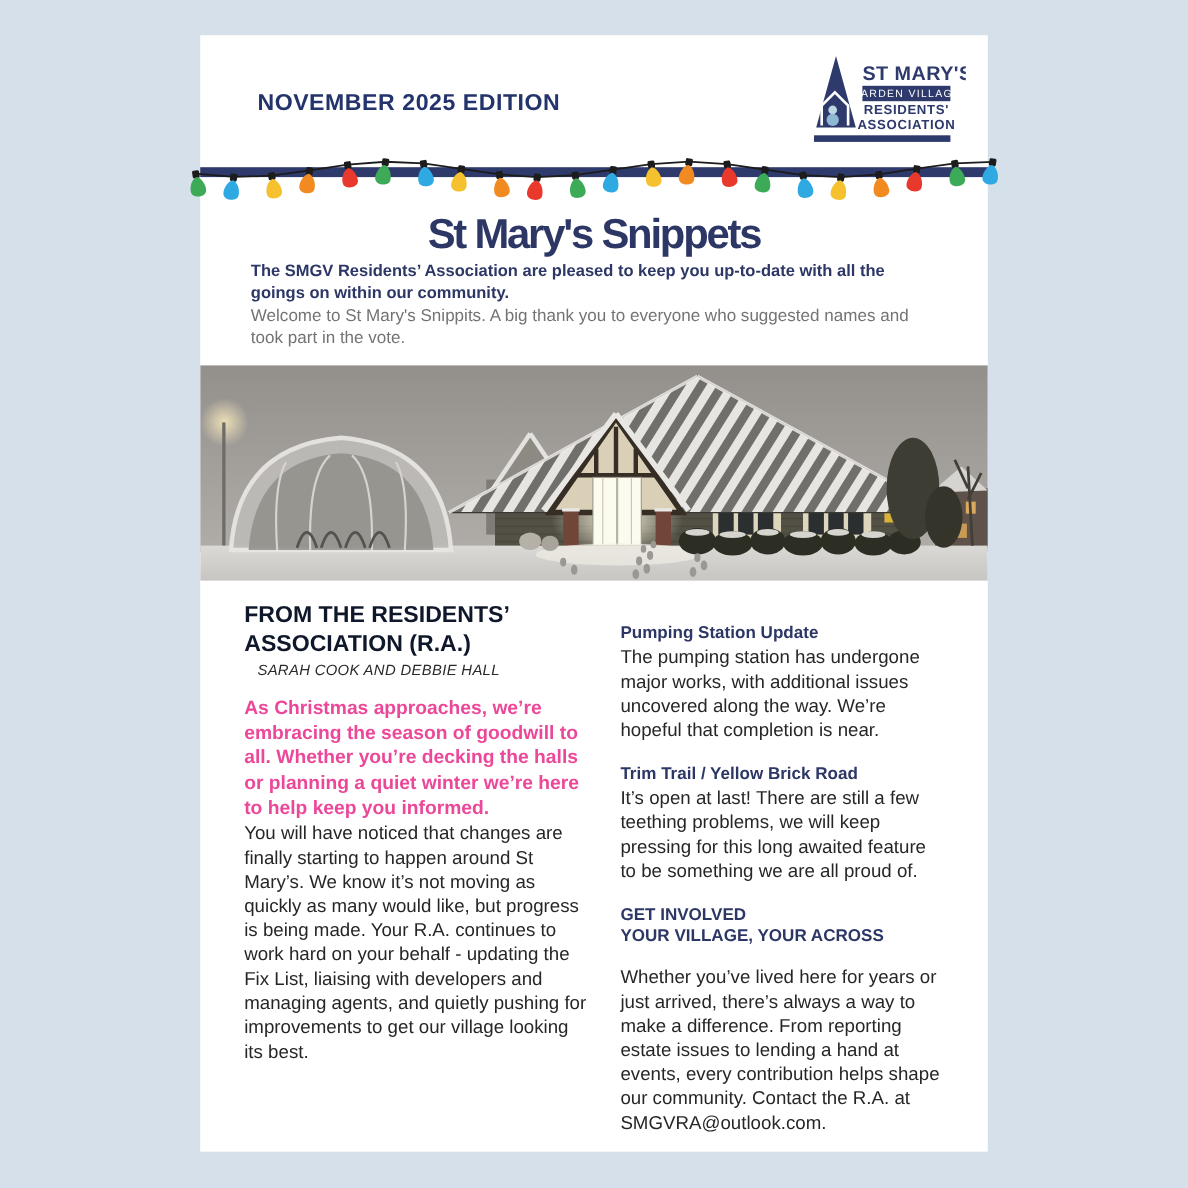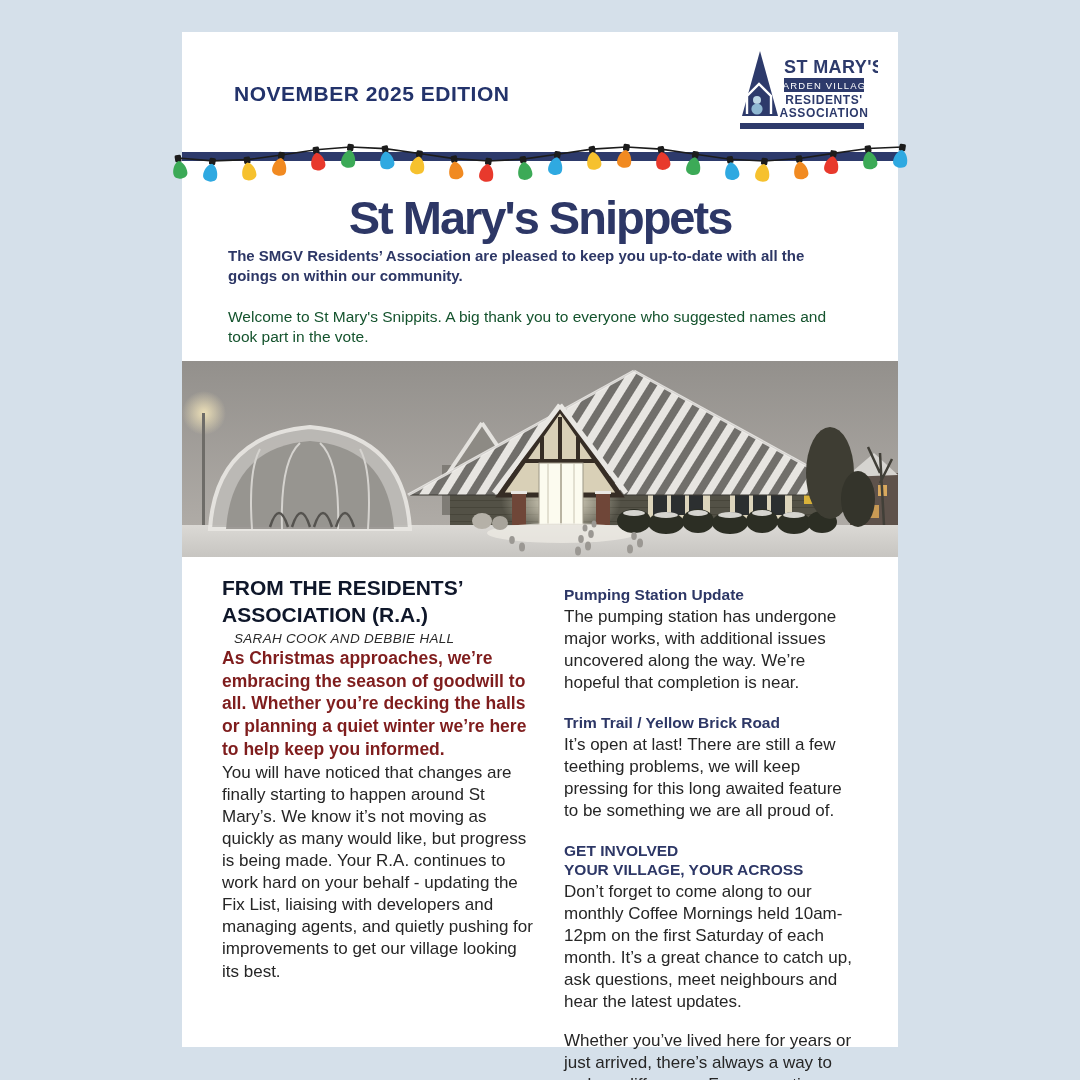"St Mary's Snippets" .title { font-size: 47px -> 38px }
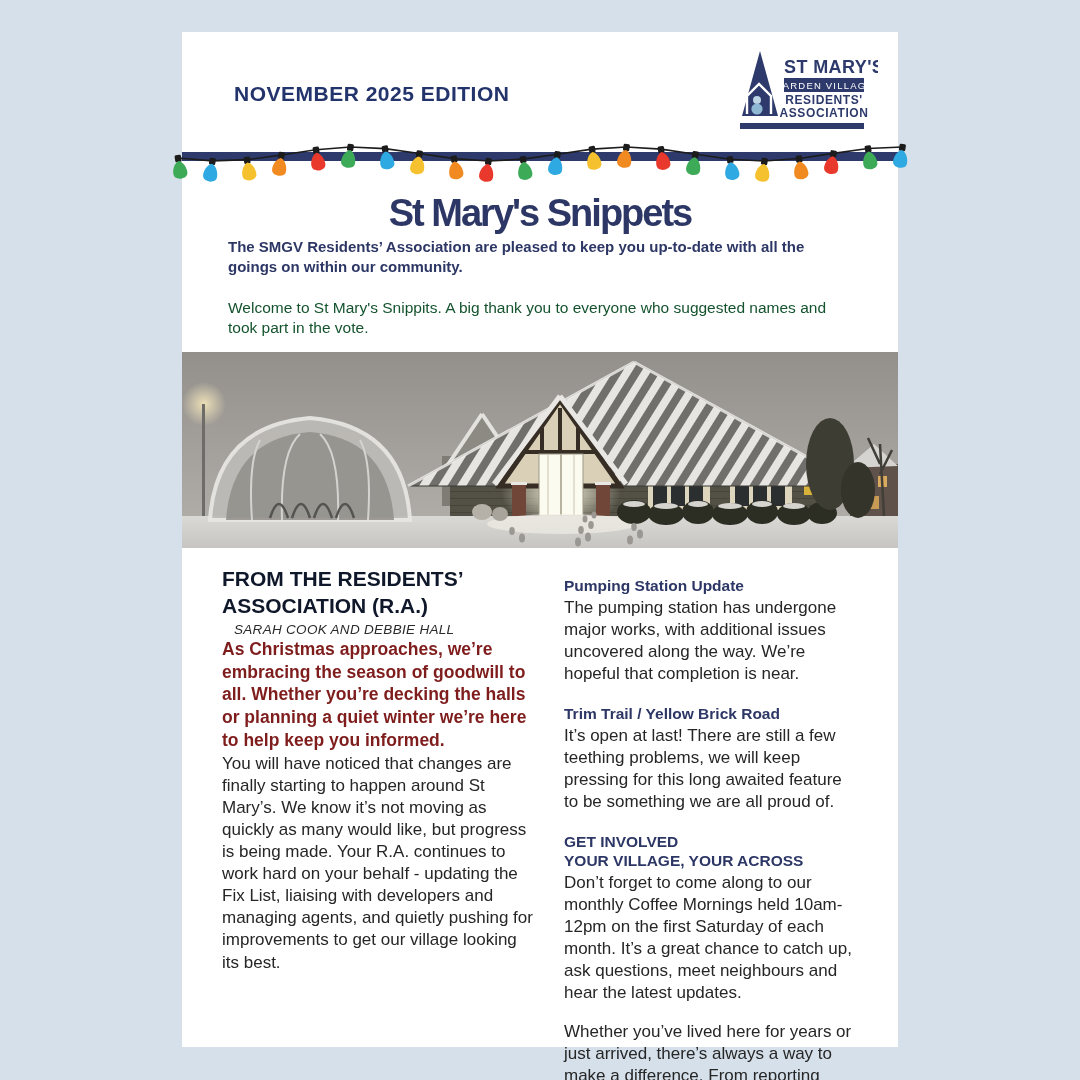"Welcome to St Mary's Snippits." .welcome { color: #14532d -> #737373; margin: 20px 46px 0 46px -> 0 46px 0 46px }
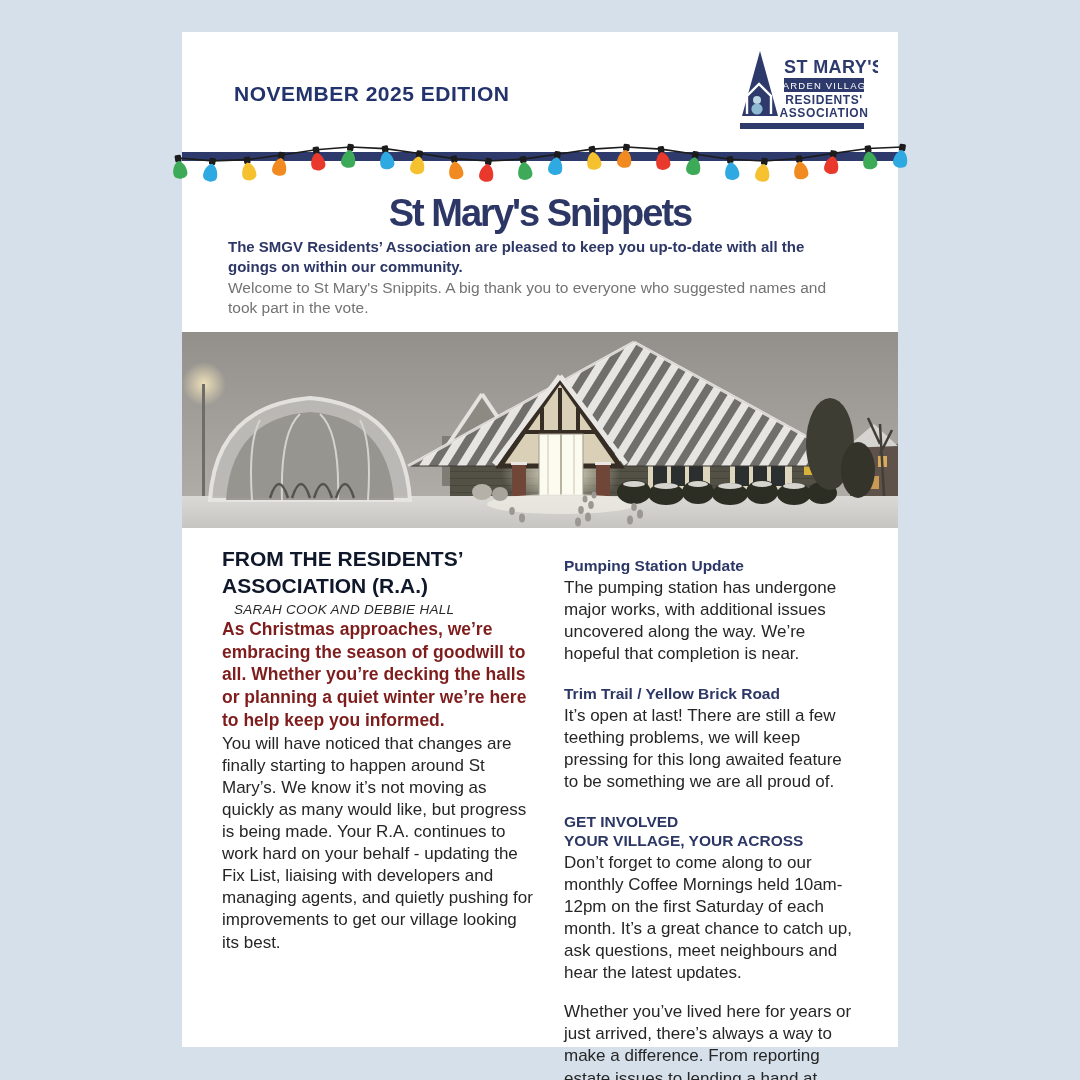"Pumping Station Update" .sec-head.first { margin-top: 10px -> 20px }
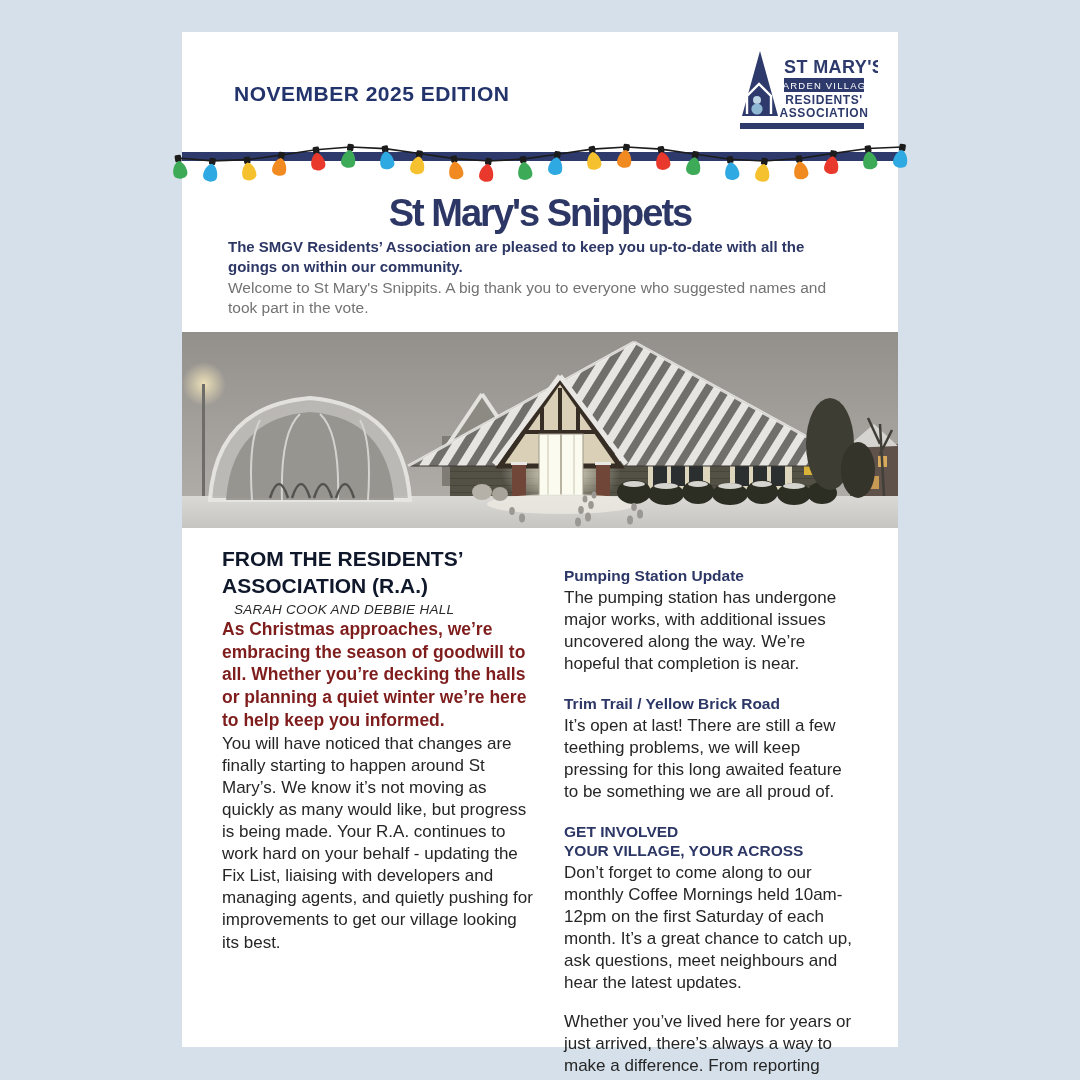"As Christmas approaches, we’re embracing" .lead { color: #7f1d1d -> #ec4899; margin-top: 1px -> 15px }
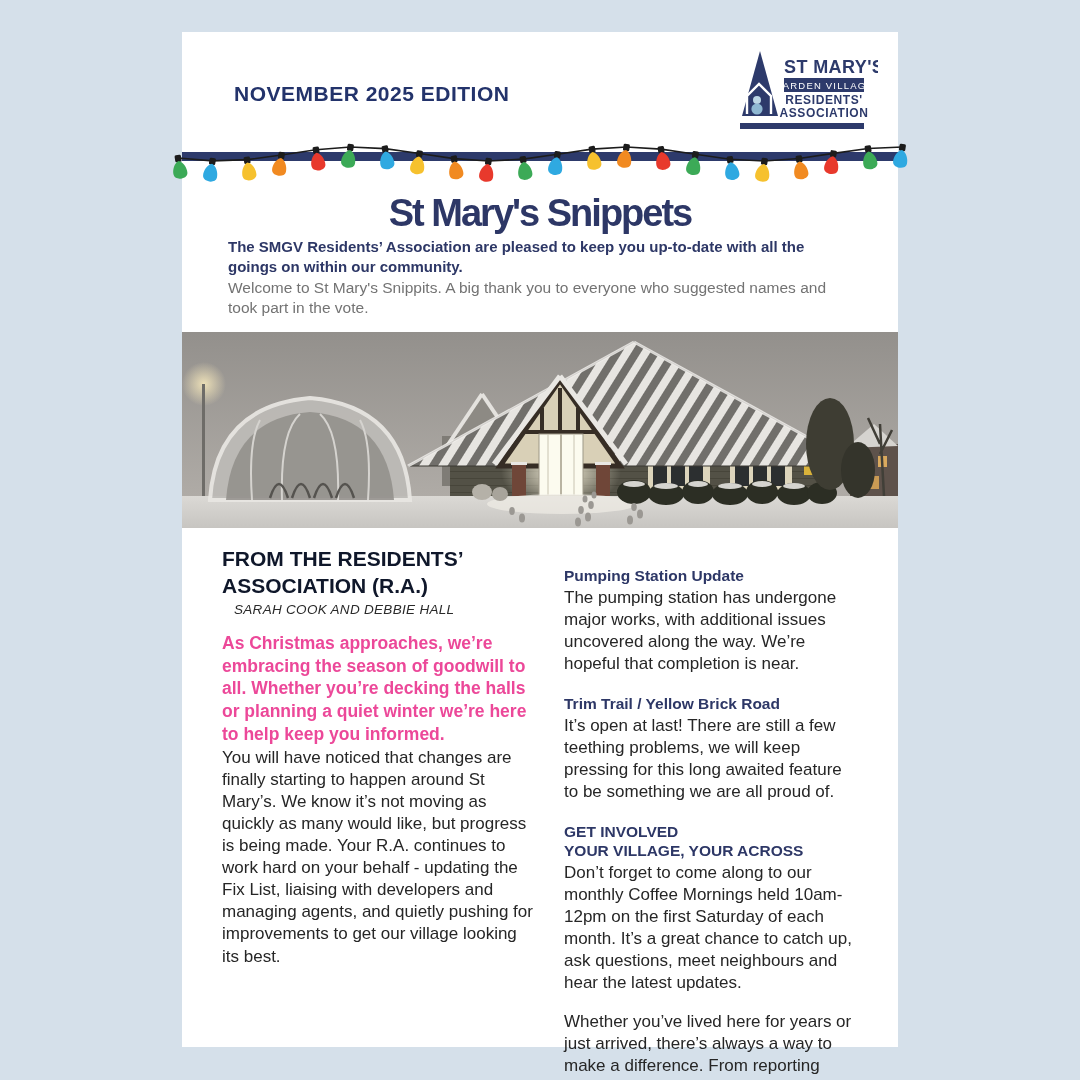"Don’t forget to come along" p.sec-body { html: <p>Don’t forget to come along to our monthly Coffee Mornings held 10am-12pm on the first Saturday of each month. It’s a great chance to catch up, ask questions, meet neighbours and hear the latest updates.</p> -> none }
